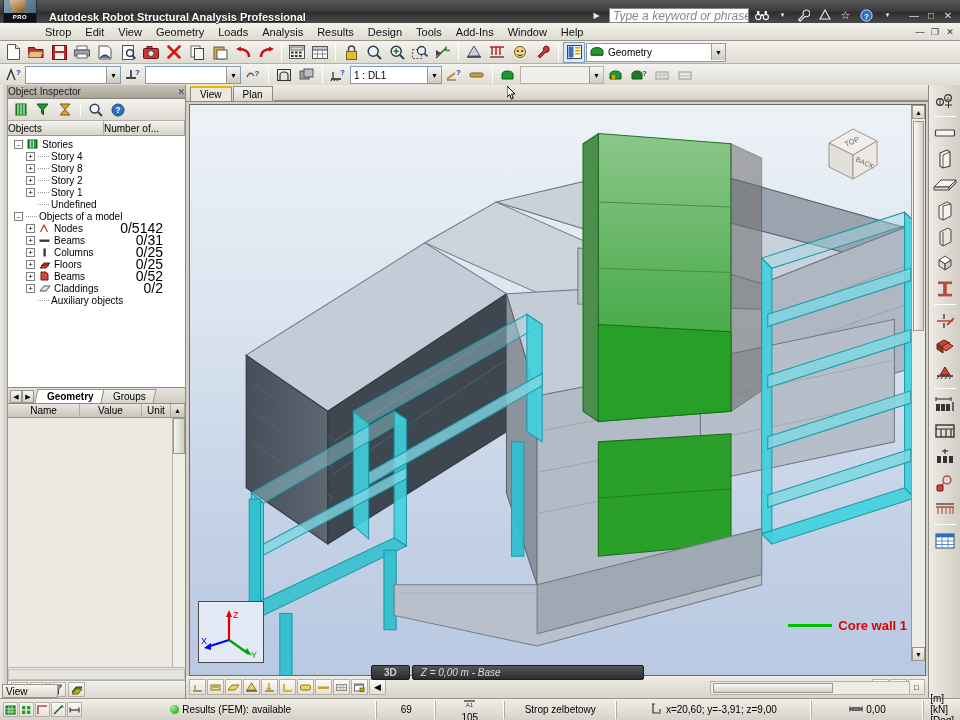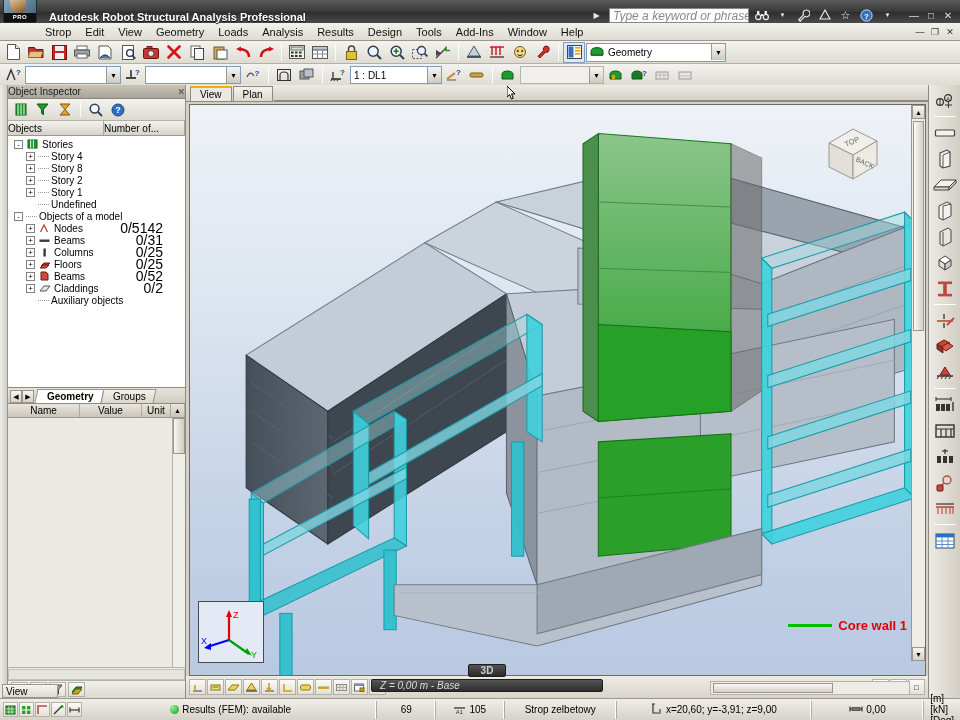"3D" .status-dark { flex-direction: column -> none }
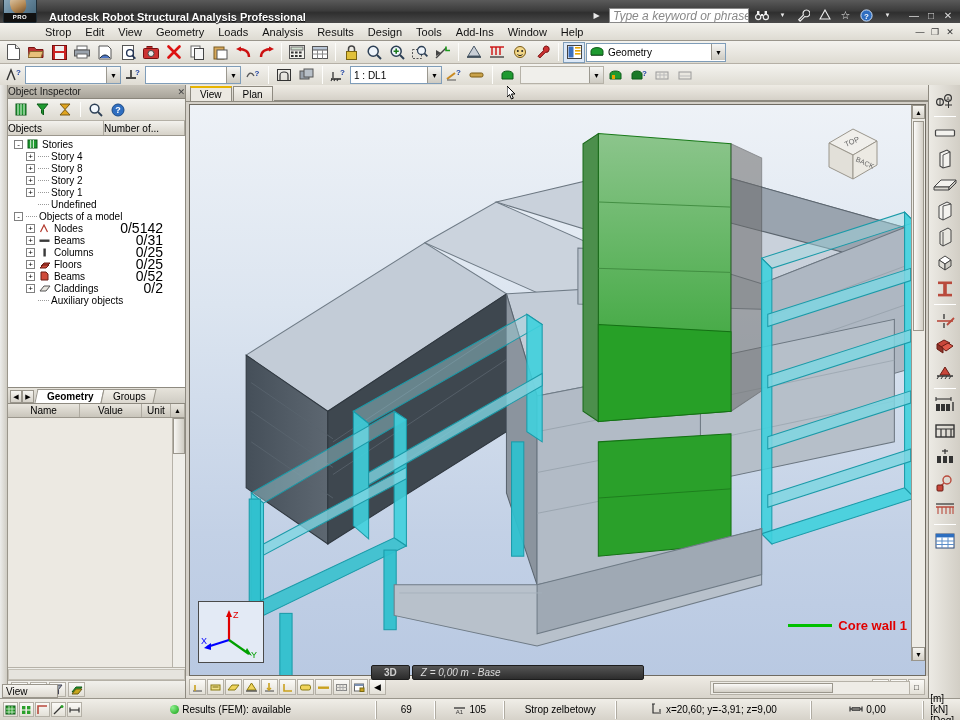"105" div.sb-cell { flex-direction: none -> column }
